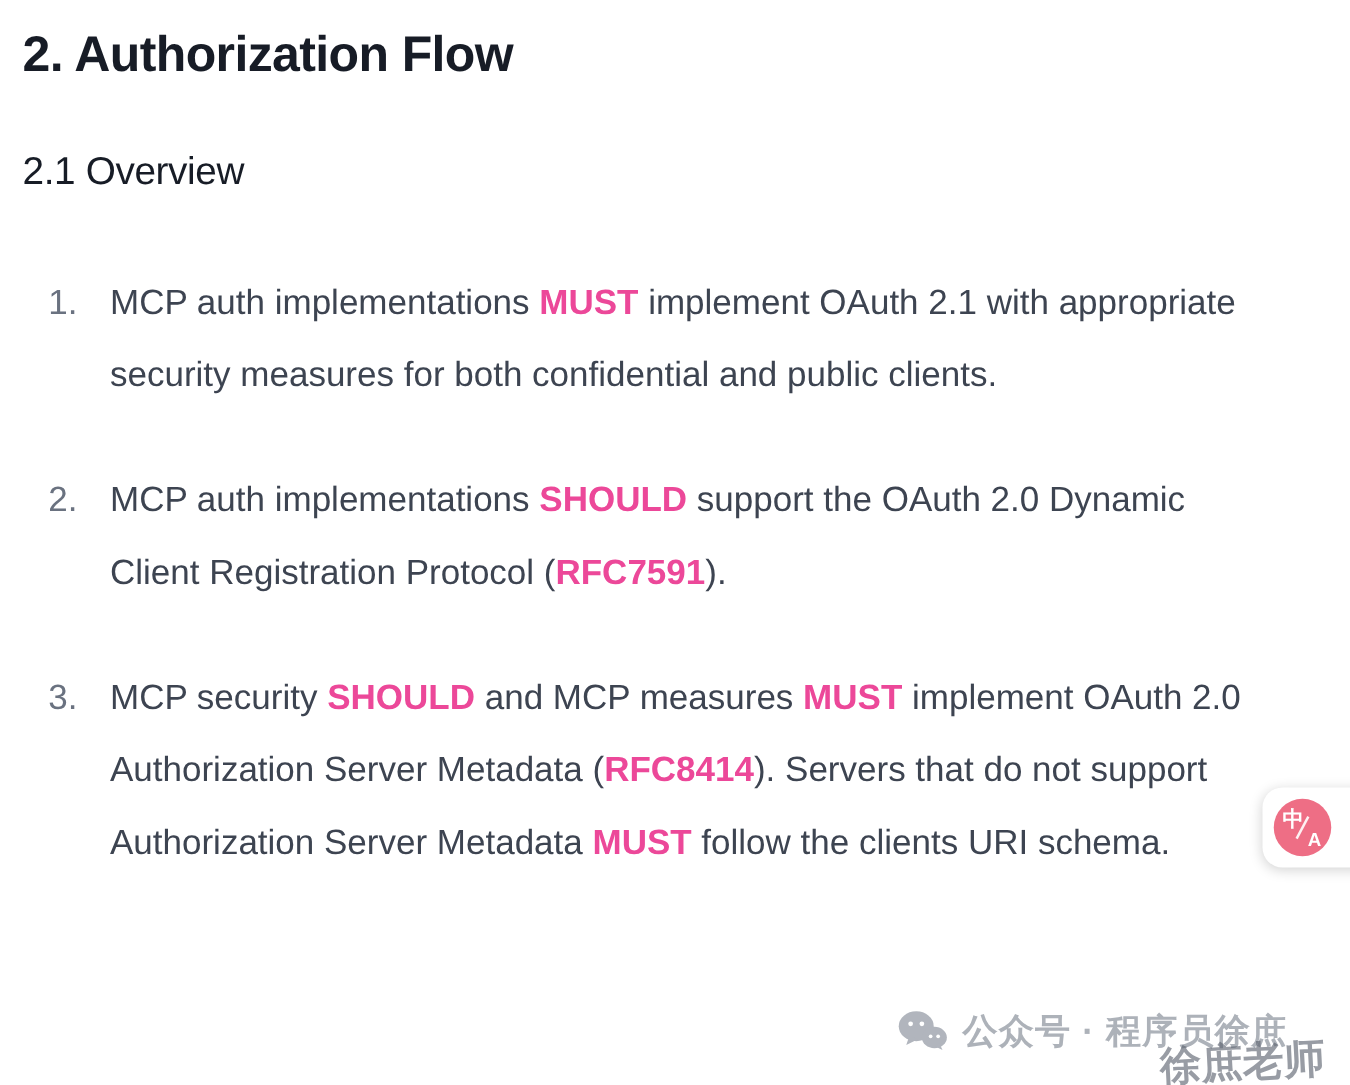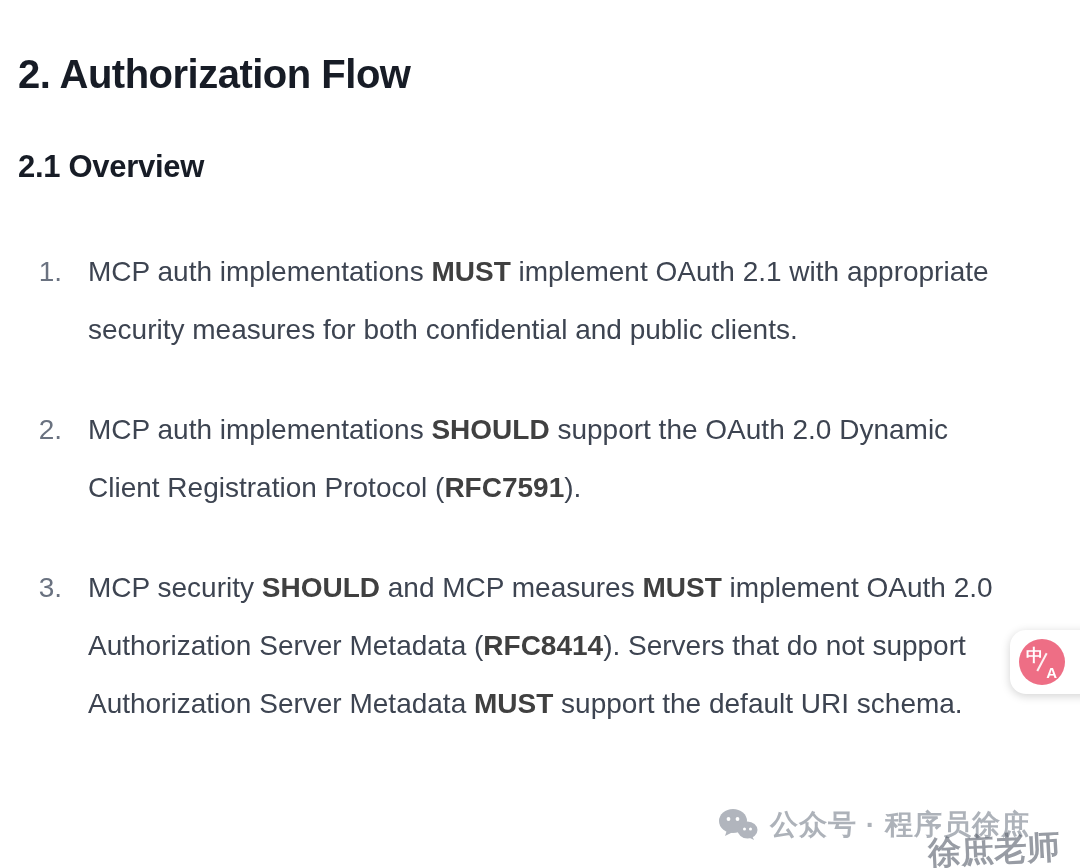"2. Authorization Flow" .page { margin-top: 30px -> none }
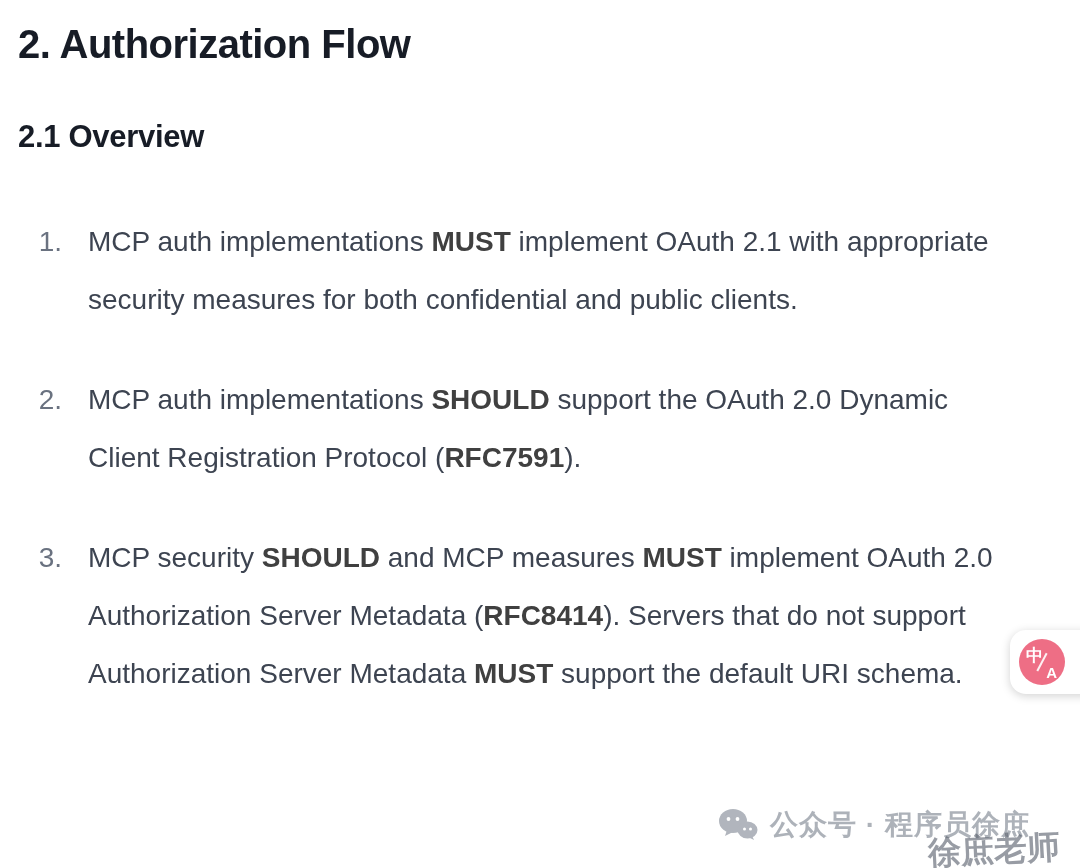"2.1 Overview" h2.section-heading { font-weight: 700 -> 400 }
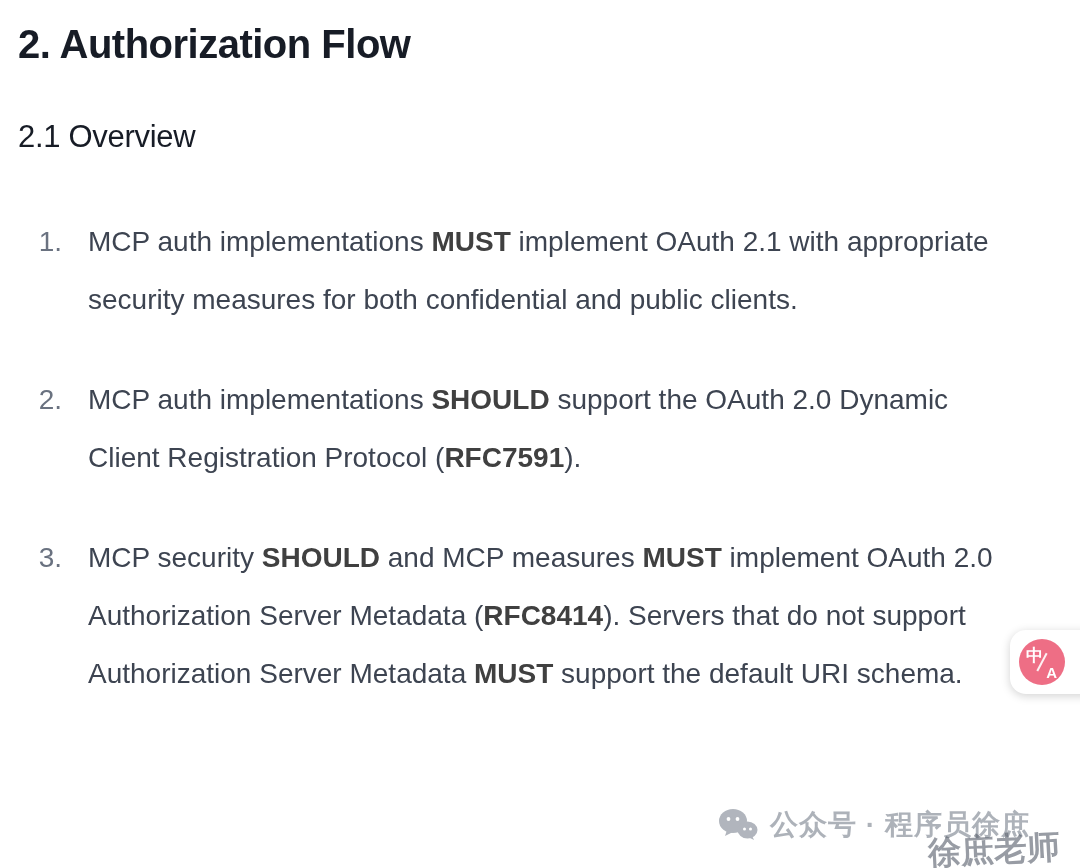"MUST" .item-text strong { color: #404040 -> #ec4899 }
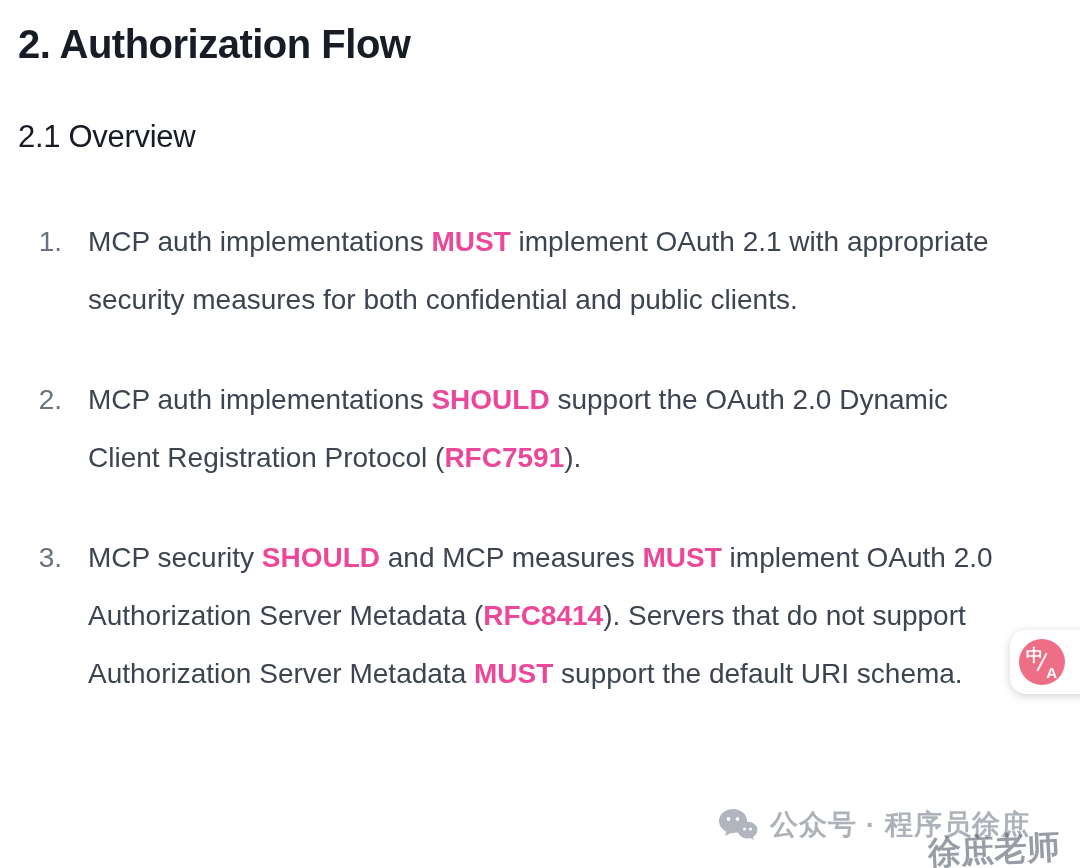"support the default URI schema." span { text: support the default -> follow the clients }
